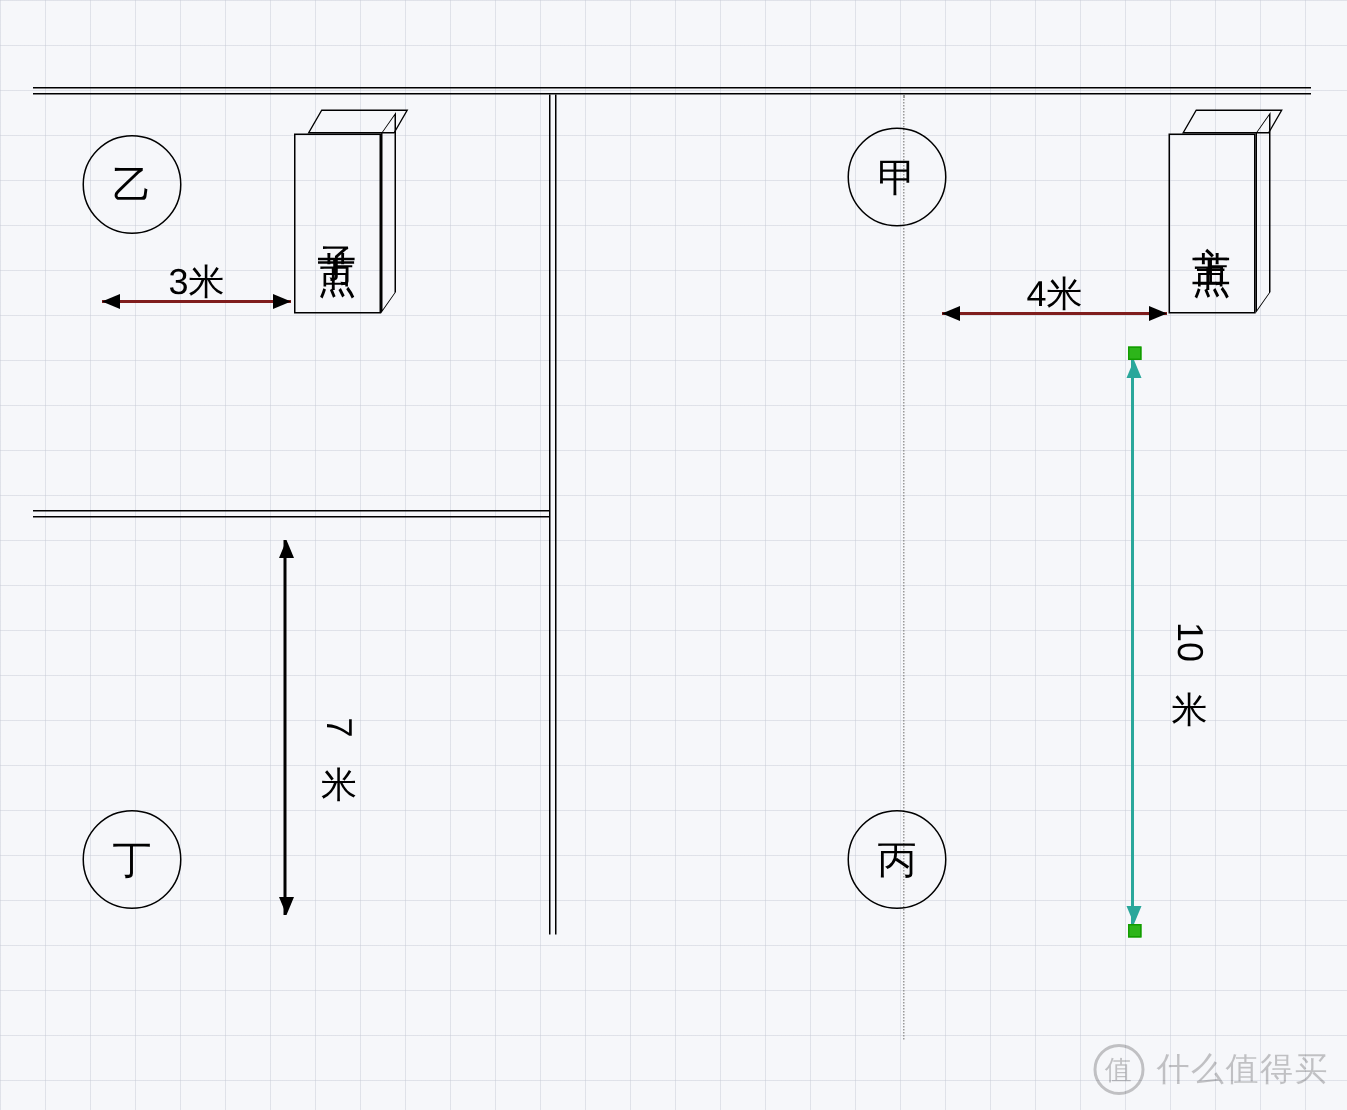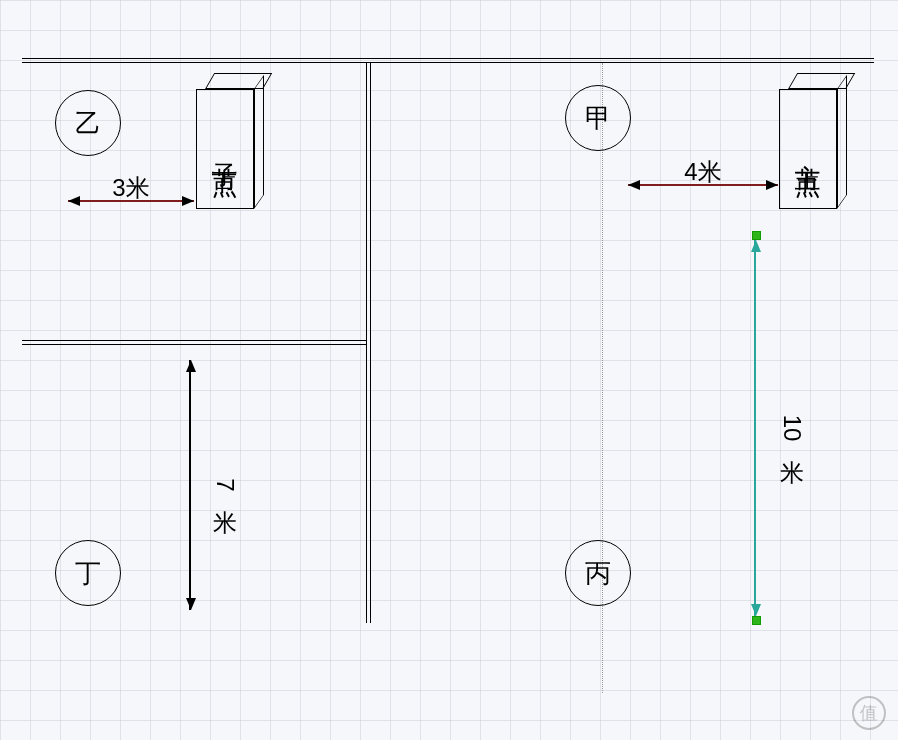"4米" div.el { top: 184px -> 208px }
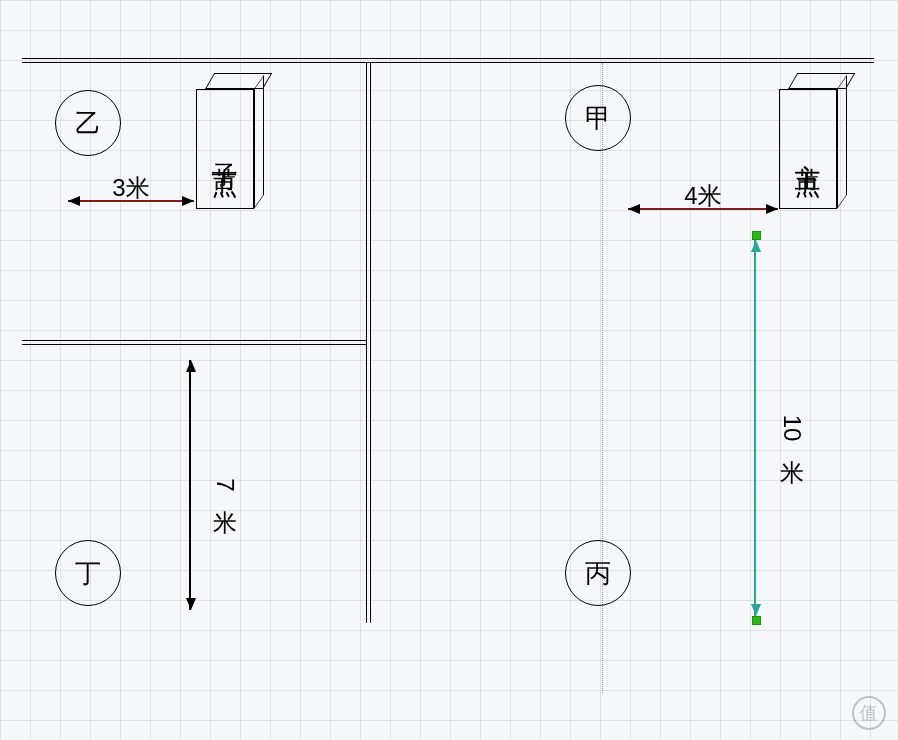"什么值得买" span { html: none -> <span>什么值得买</span> }
